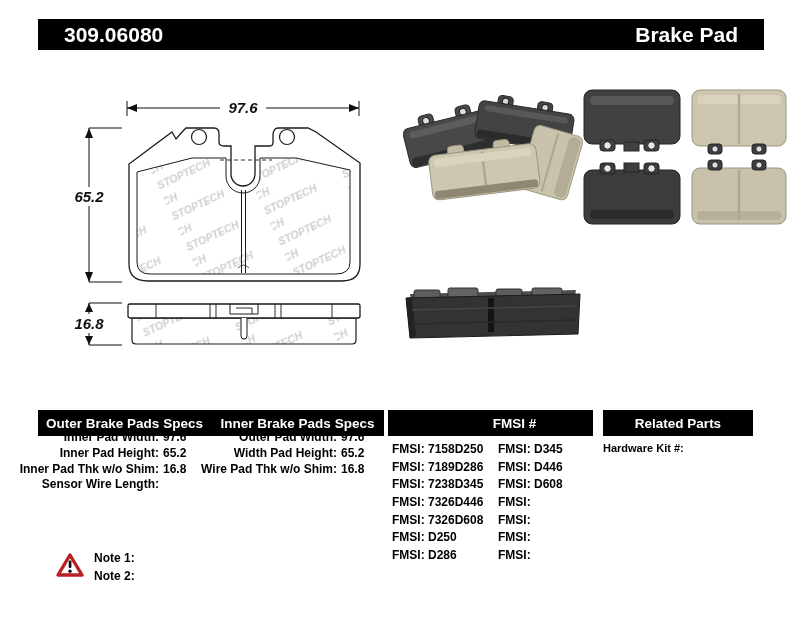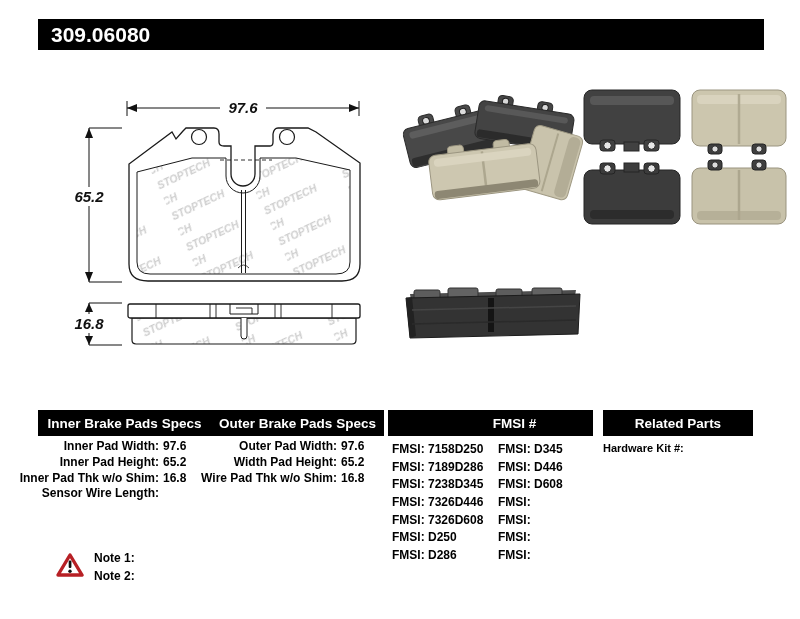"309.06080" .header-bar { padding: 0 13px -> 0 26px }
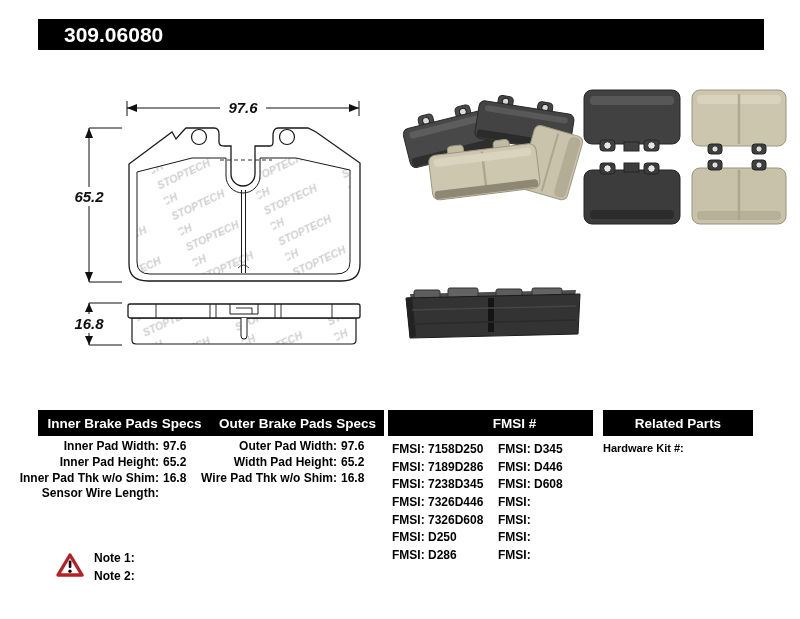"Brake Pad" span { html: none -> <span>Brake Pad</span> }
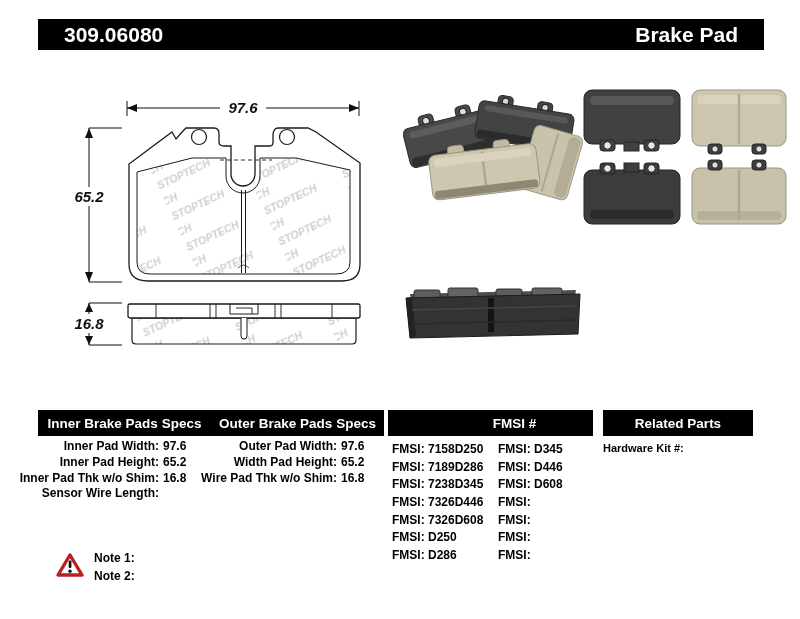"Inner Brake Pads Specs" span { order: before "Outer Brake Pads Specs" -> after "Outer Brake Pads Specs" }
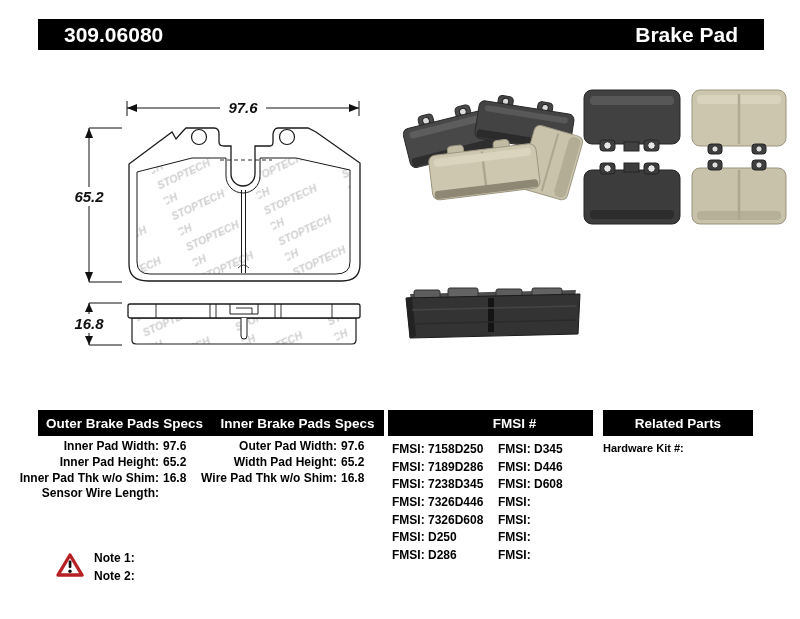"Inner Pad Width:" .spec-col { top: 439px -> 430px }
